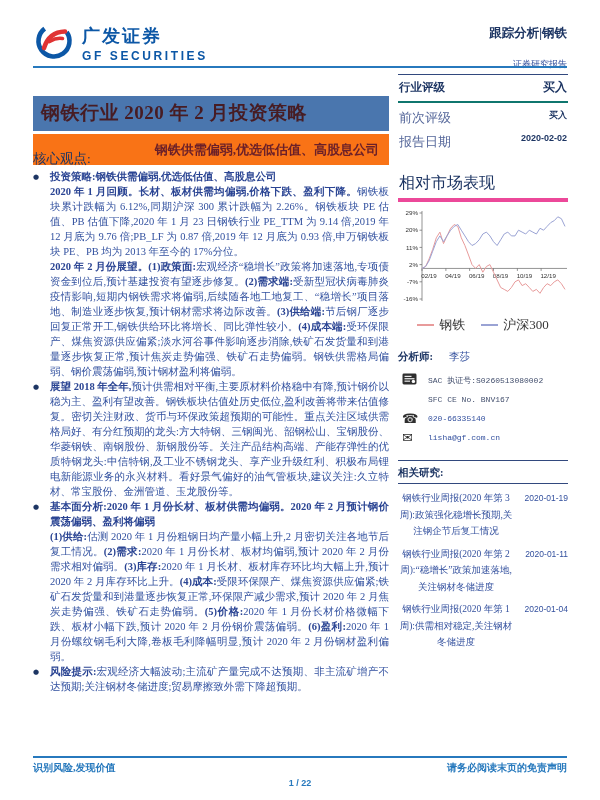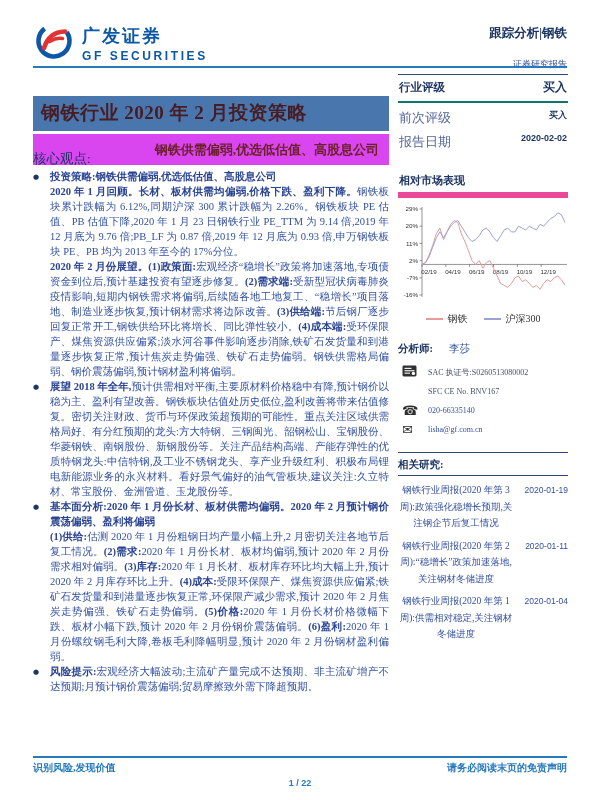"钢铁供需偏弱,优选低估值、高股息公司" .subtitle-band { background: #d946ef -> #f97316 }
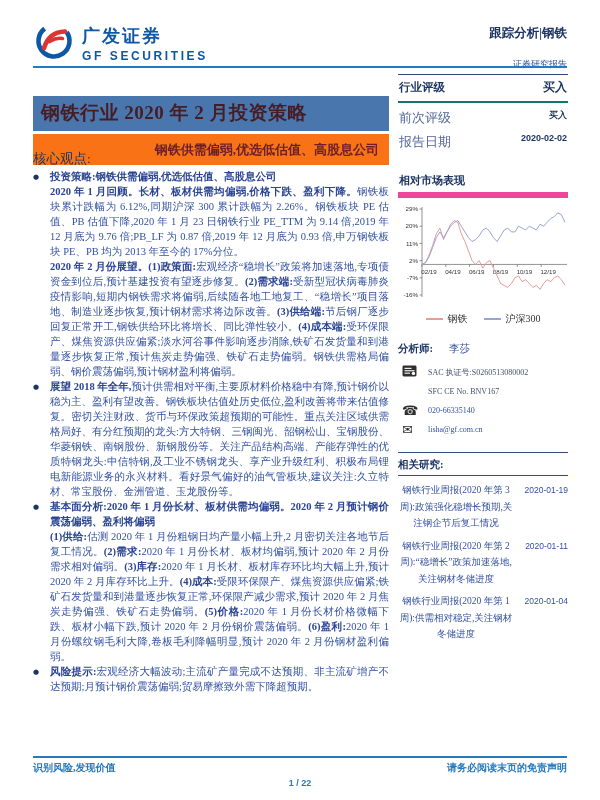"相对市场表现" .sec-head { border-bottom: 6px solid #ec4899 -> 4px solid #ec4899; font-size: 11px -> 16px; font-weight: bold -> normal }
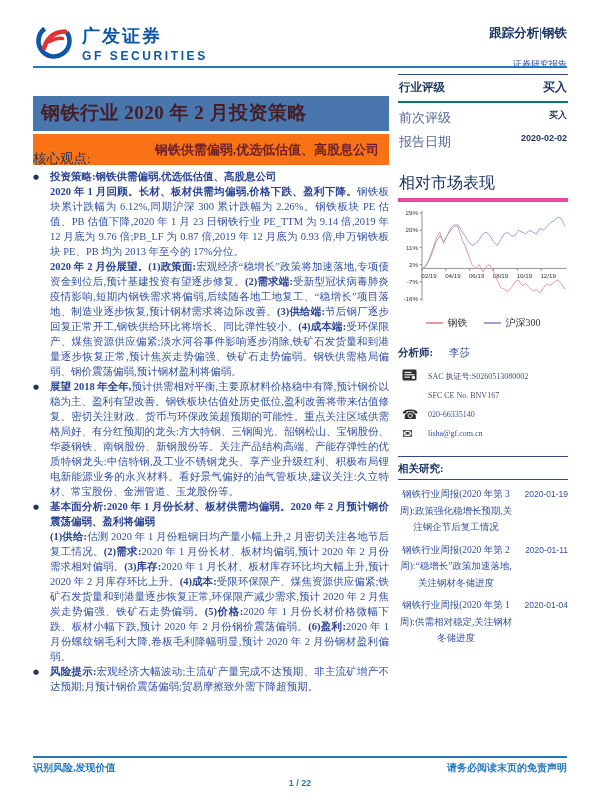"钢铁" .legend-label { font-size: 10px -> 13px }
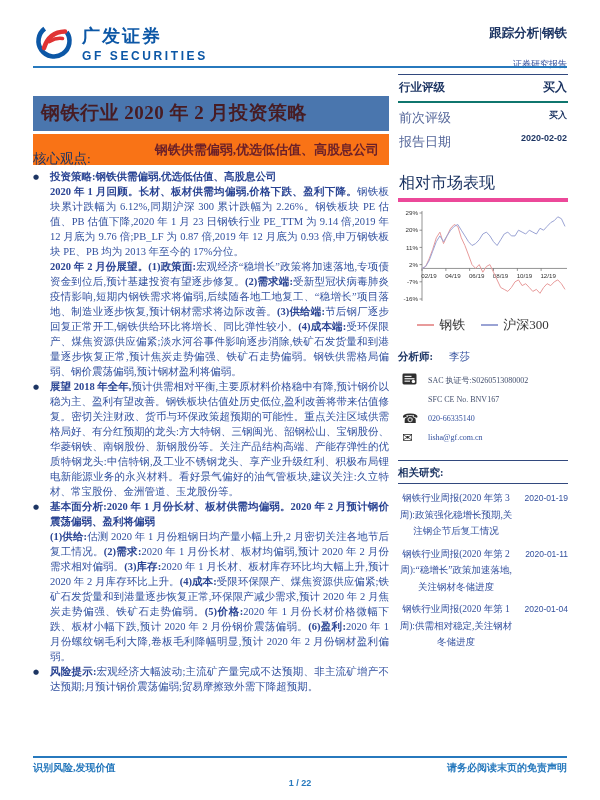"SAC 执证号:S0260513080002" .c-text { font-family: Liberation Serif, serif -> Liberation Mono, monospace }
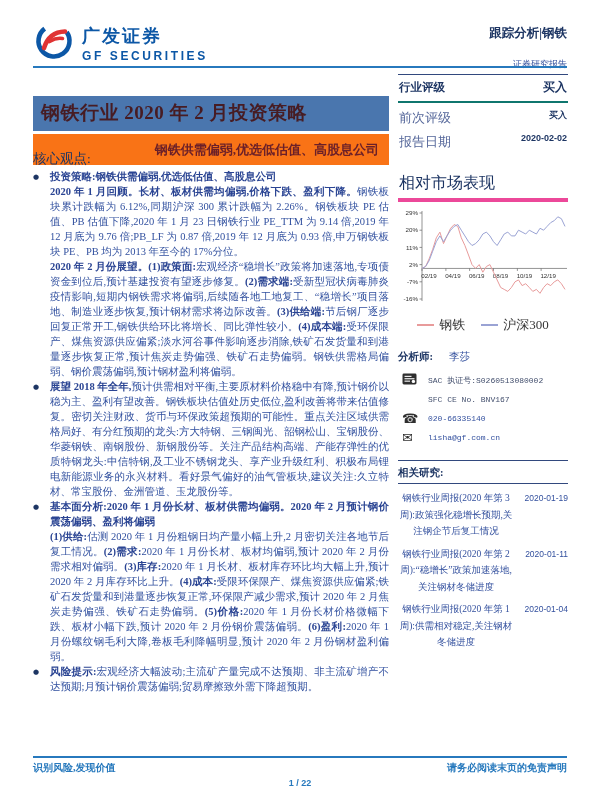"宏观经济大幅波动;主流矿产量完成不达预期、非主流矿增产不达预期;月预计钢价震荡偏" span { text: 月预计钢价震荡偏弱 -> 关注钢材冬储进度 }
